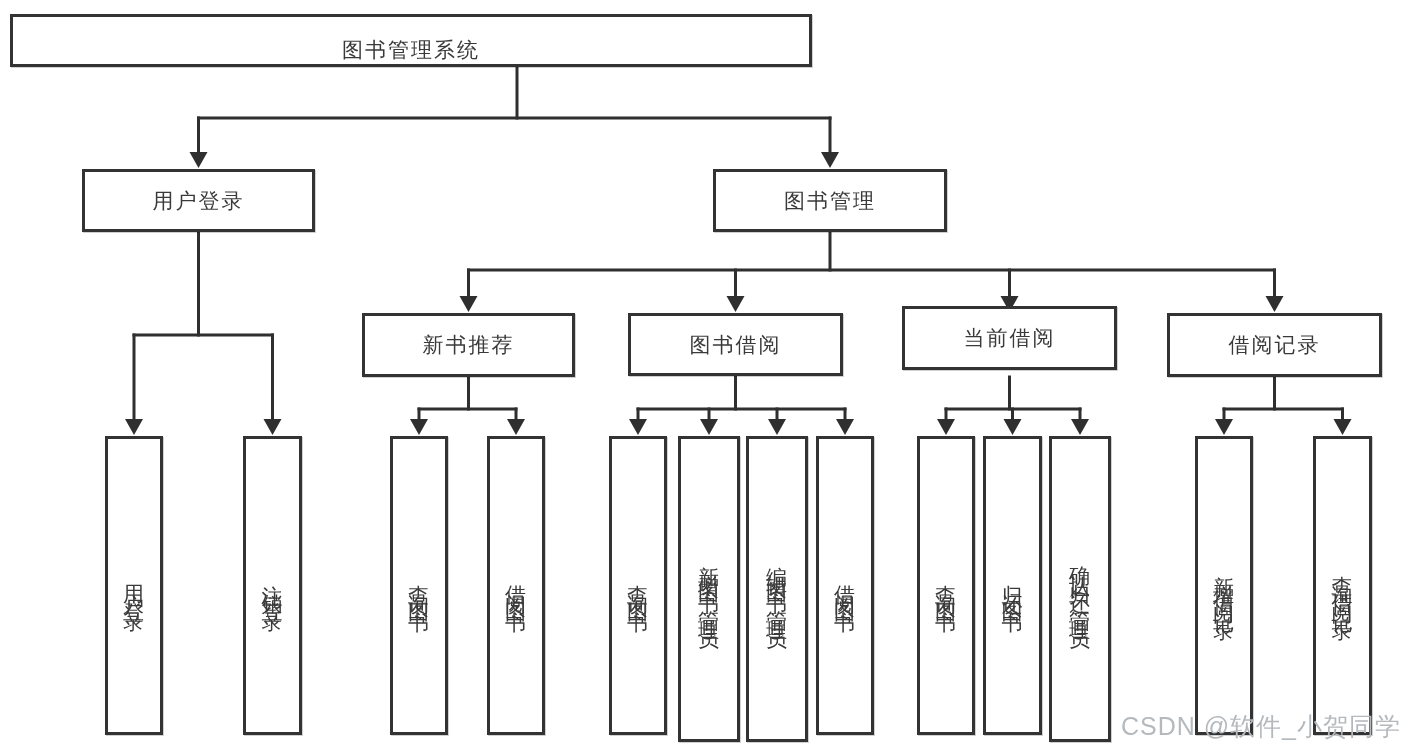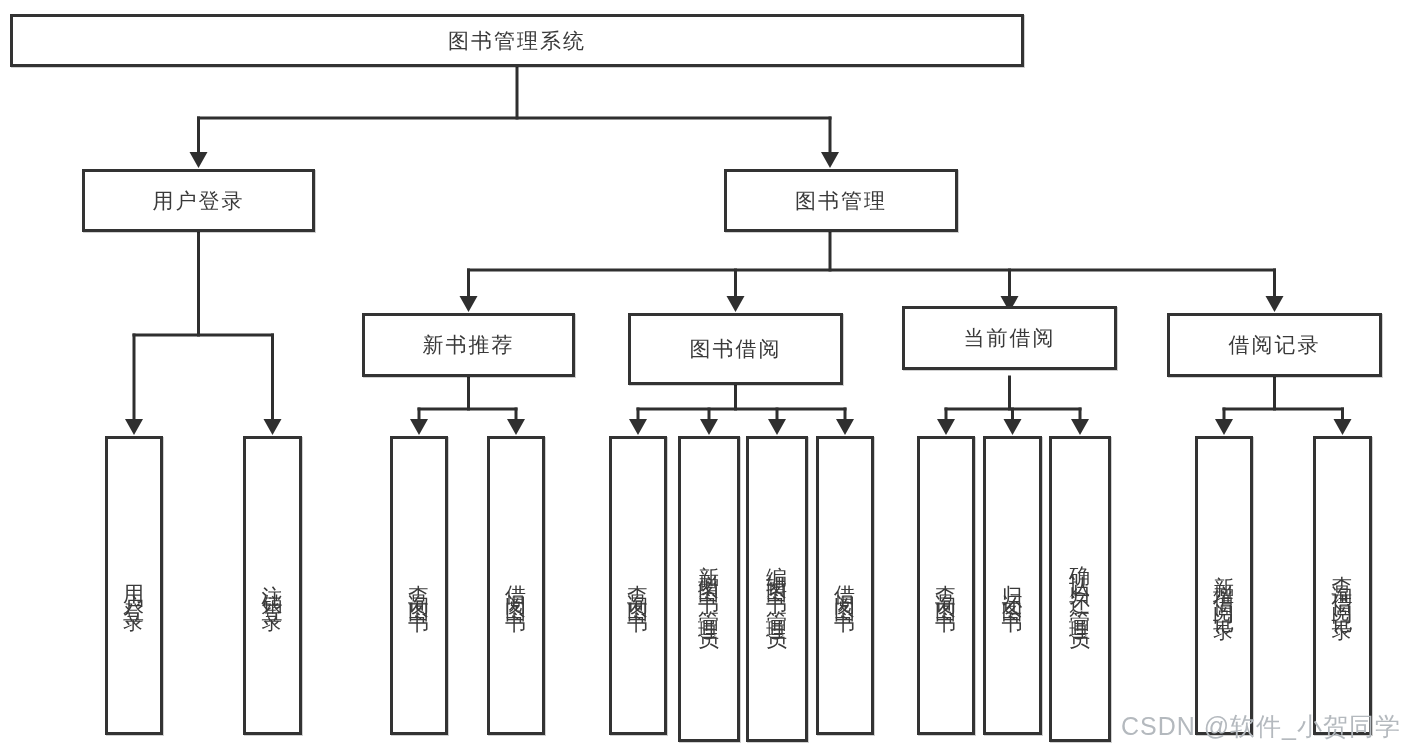"图书管理系统" div.node { align-items: none -> flex-end; width: 1014px -> 802px }
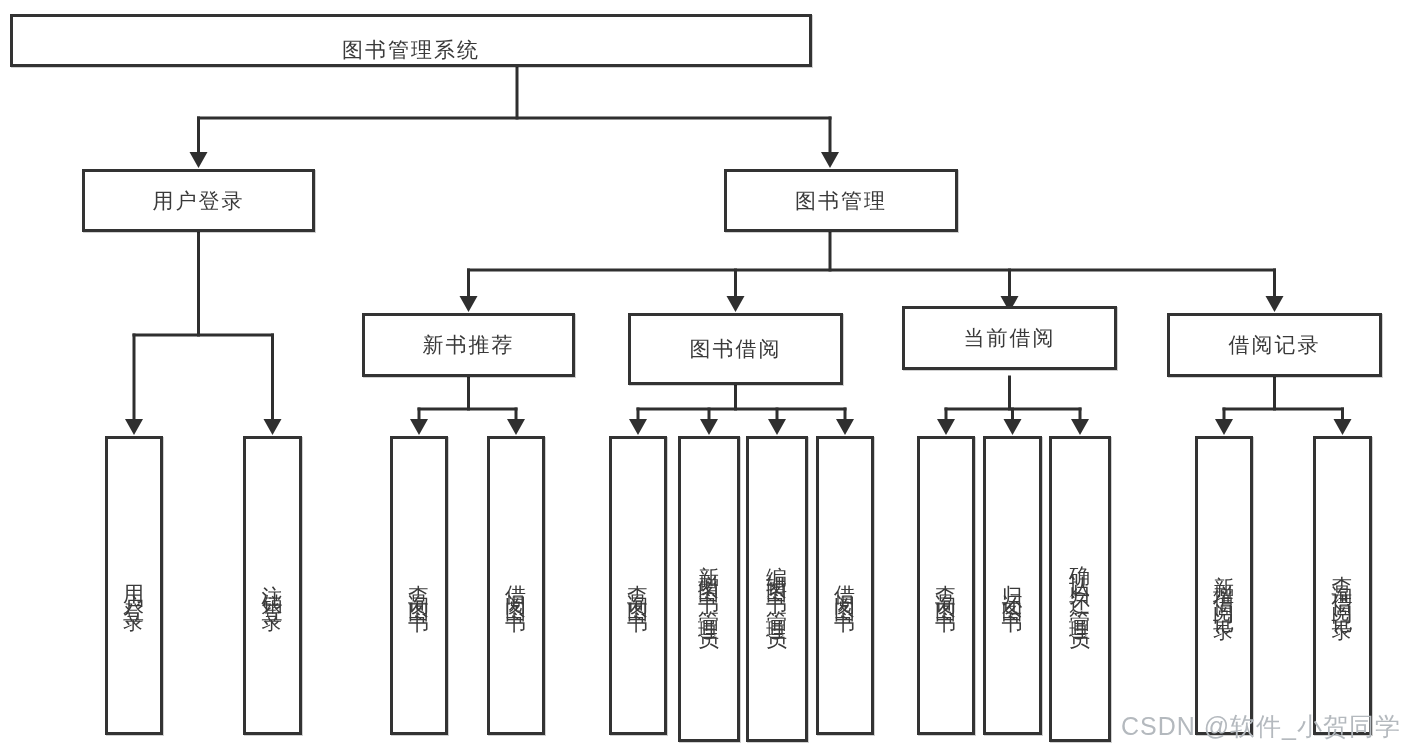"图书管理" div.node { margin-left: 11px -> none }
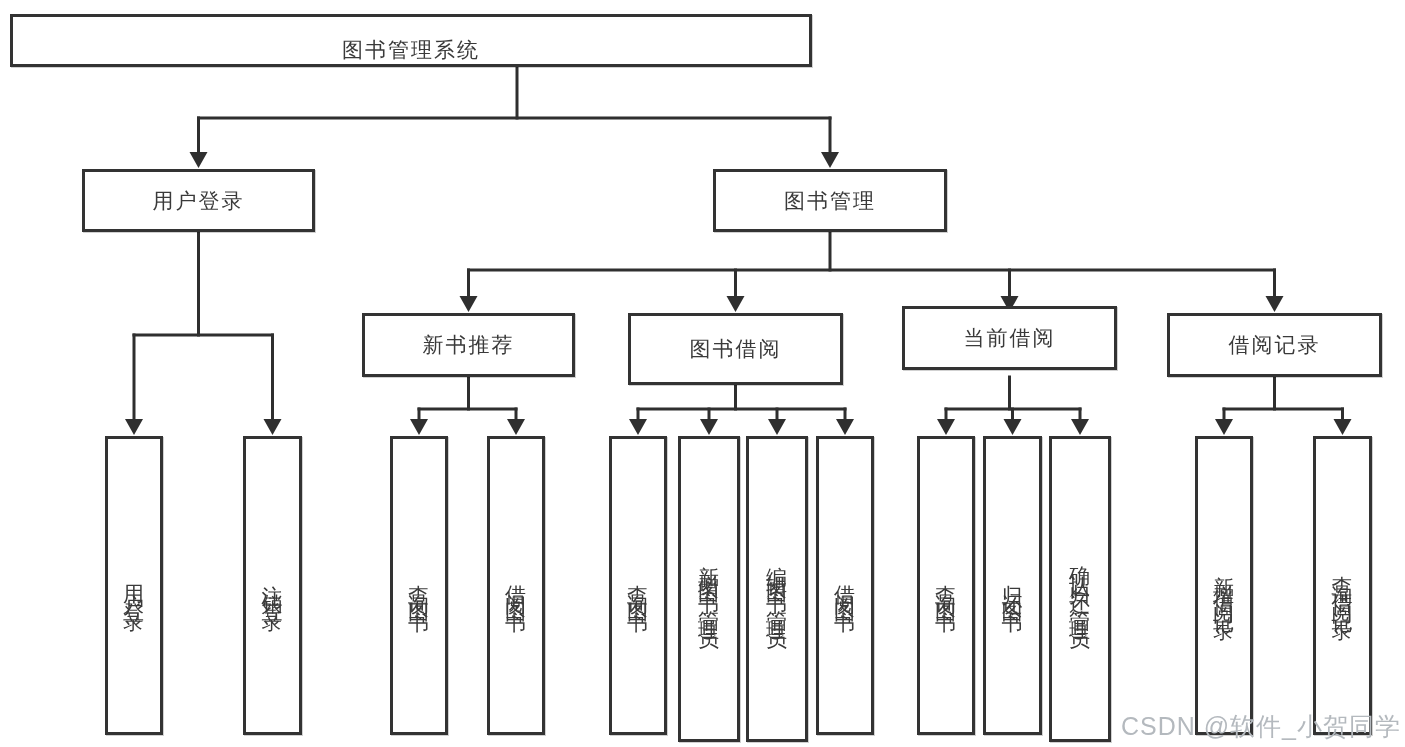"图书借阅" div.node { height: 72px -> 63px }
